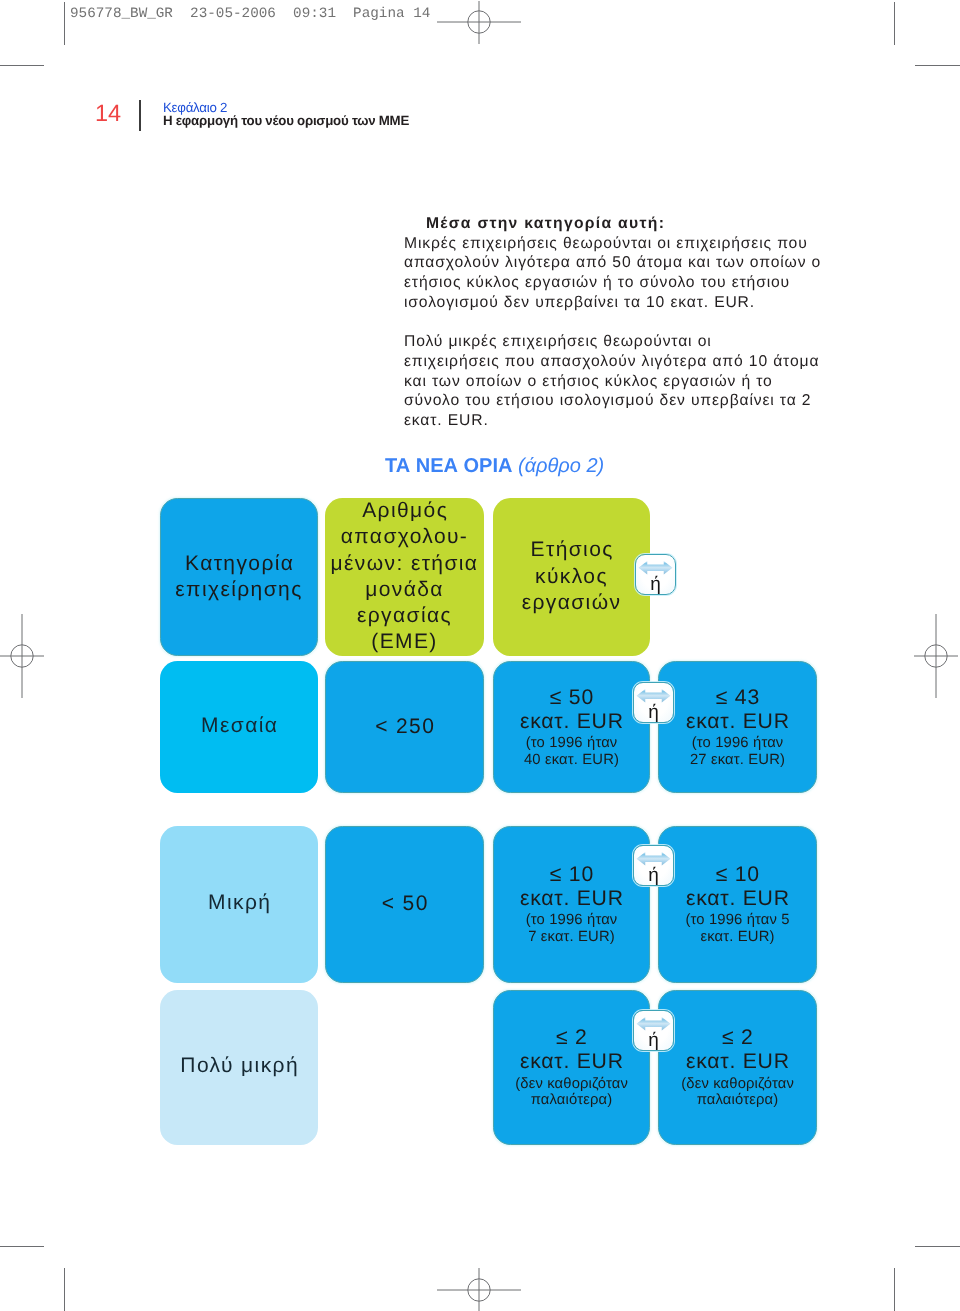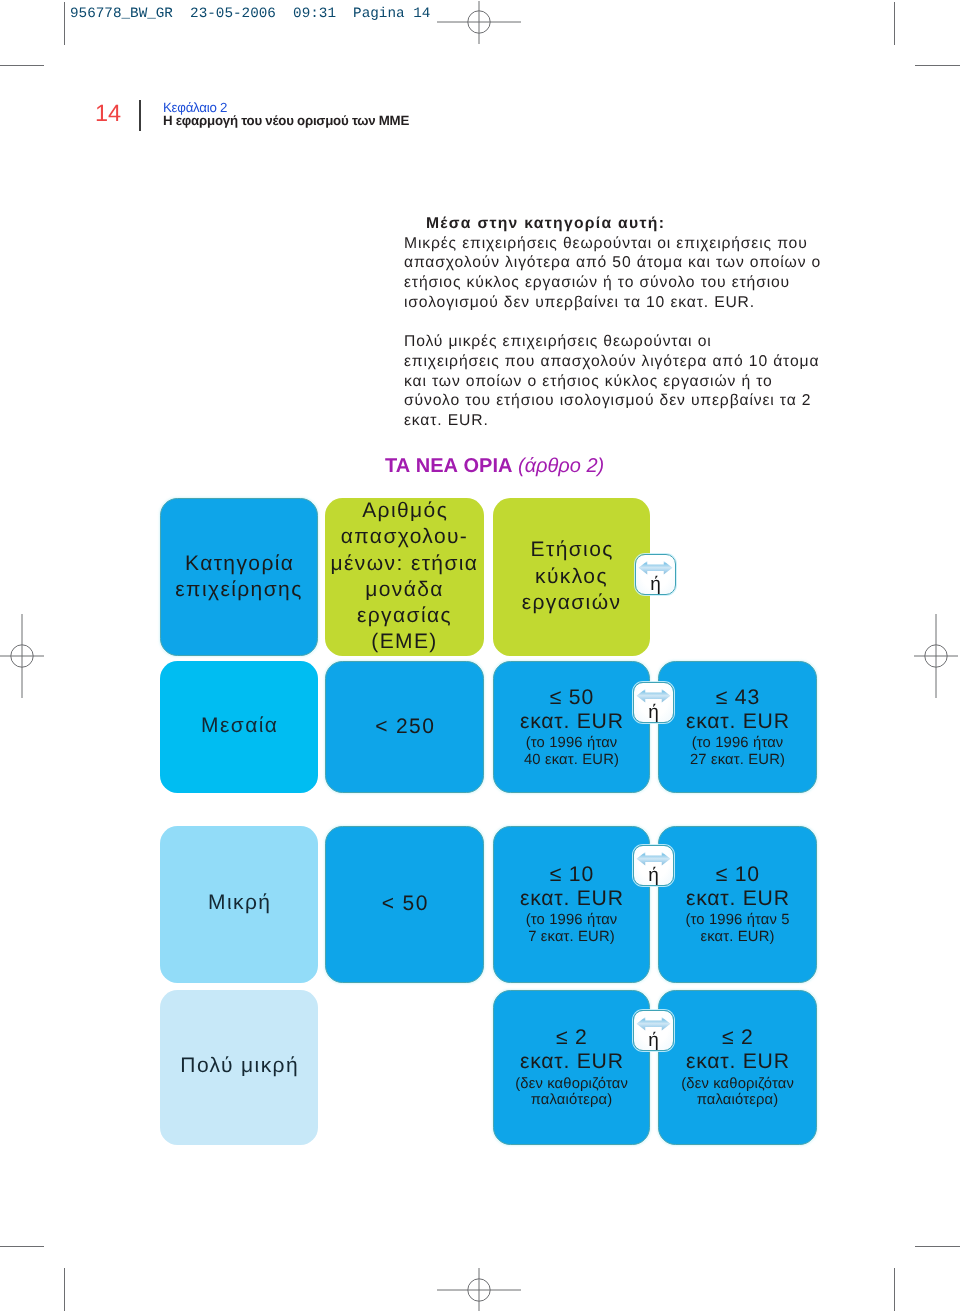"956778_BW_GR 23-05-2006 09:31 Pagina 14" .printhdr { color: #0c4a6e -> #737373 }
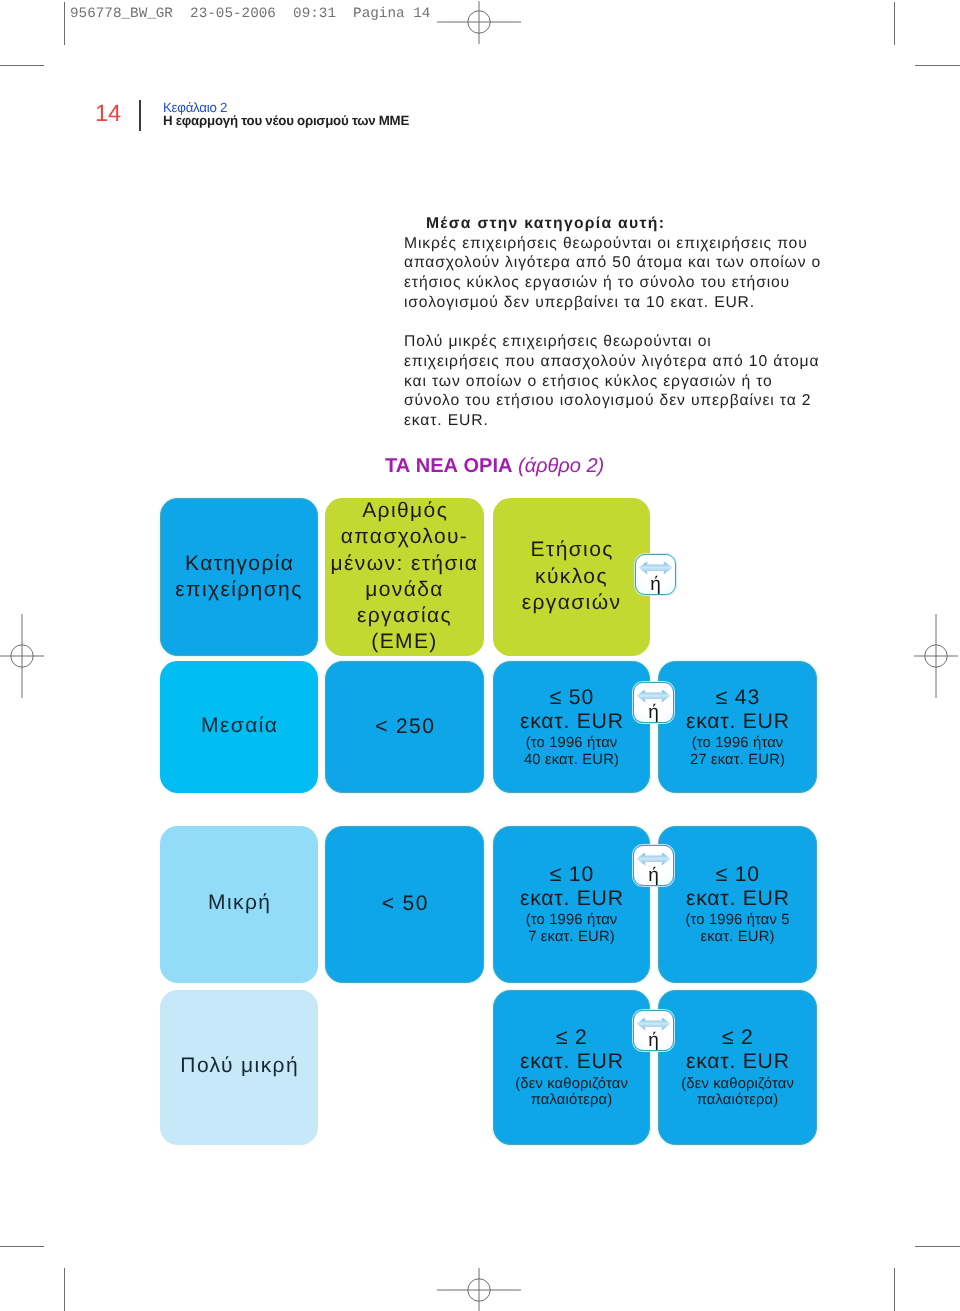"ΤΑ ΝΕΑ ΟΡΙΑ (άρθρο 2)" div { color: #a21caf -> #3b82f6 }
